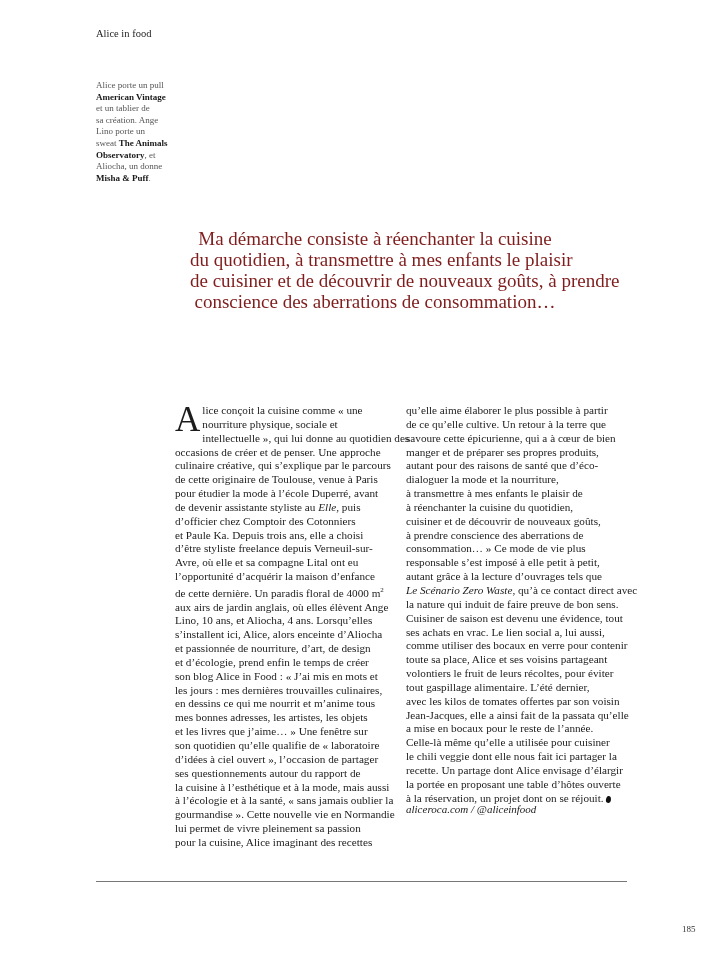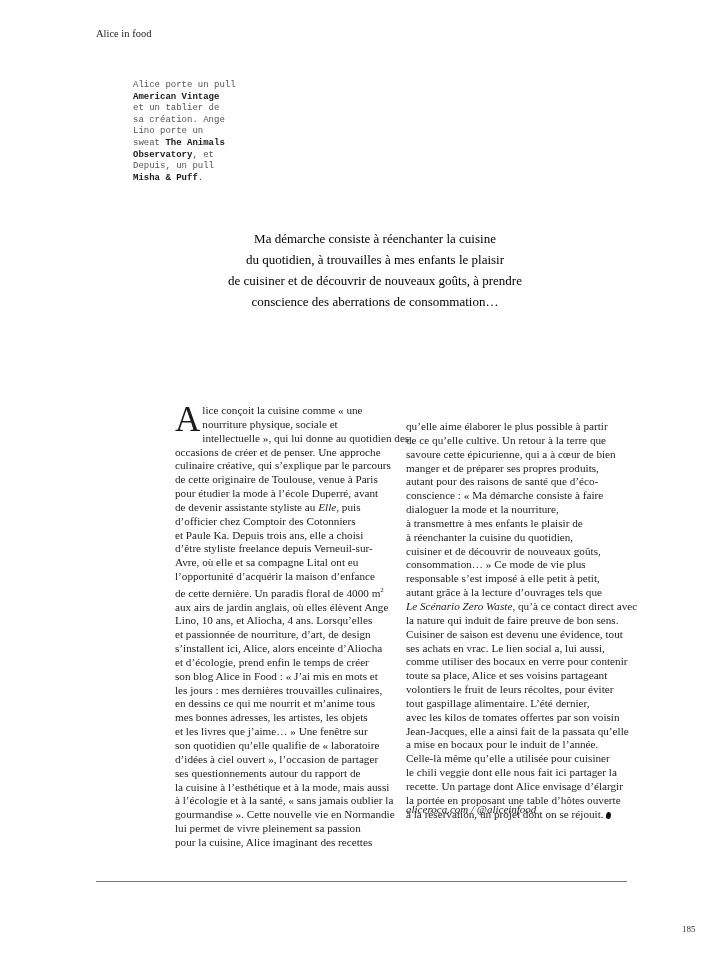"Alice porte un pull" .sans { font-family: Liberation Mono, monospace -> Liberation Serif, serif; margin-left: 37px -> none }
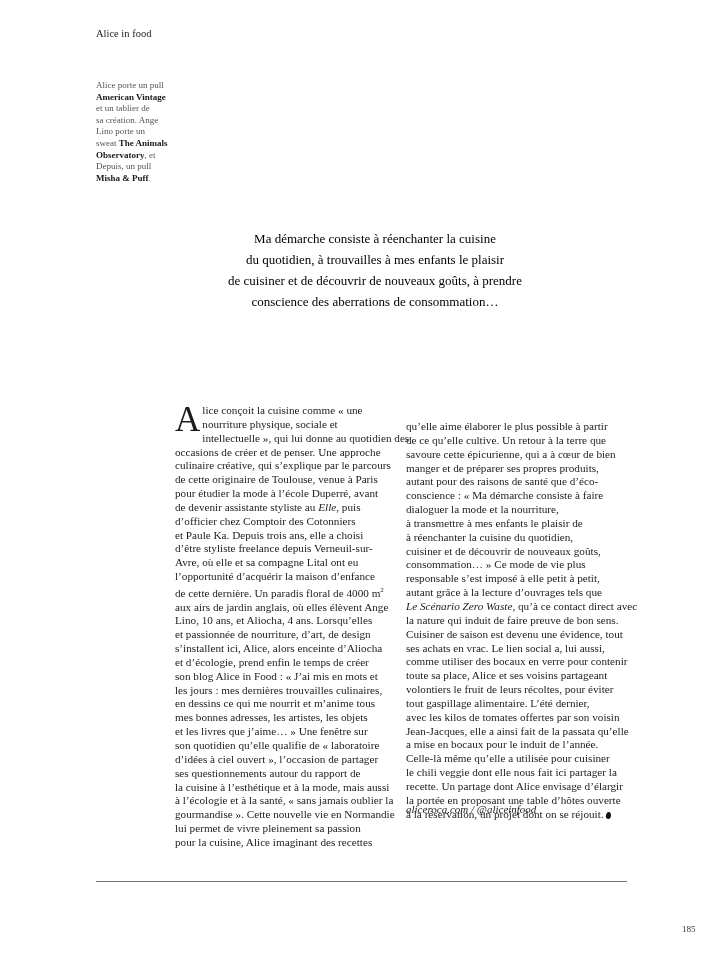"Depuis, un pull" span.line { text: Depuis, un pull -> Aliocha, un donne }
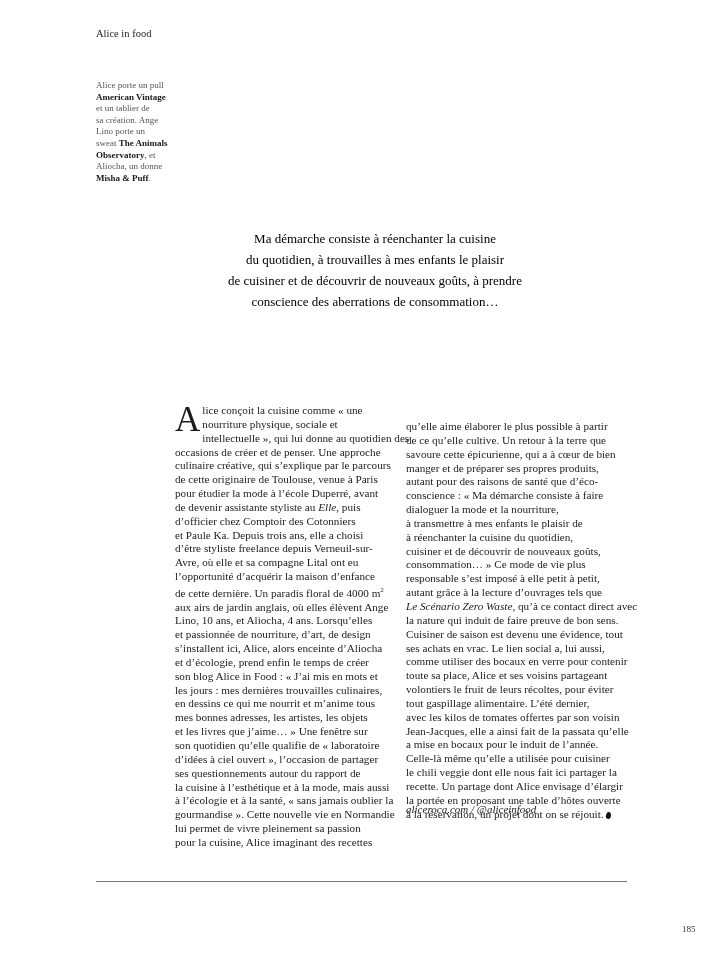"Ma démarche consiste à réenchanter" .pullquote { color: #000000 -> #7f1d1d; font-size: 13px -> 19px }
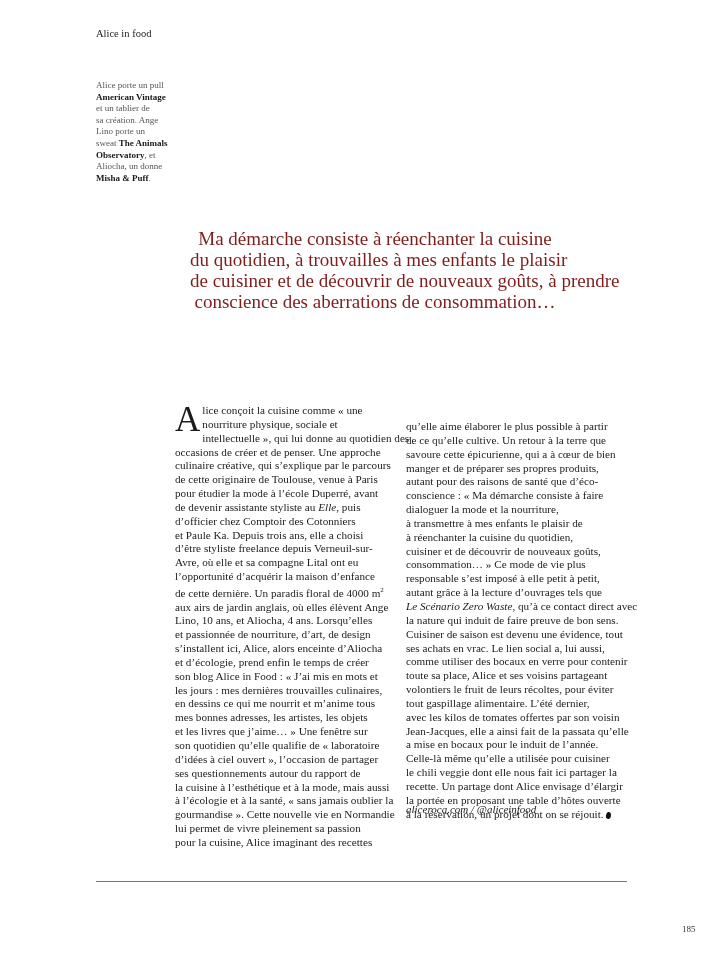"du quotidien, à trouvailles à" span.line { text: trouvailles -> transmettre }
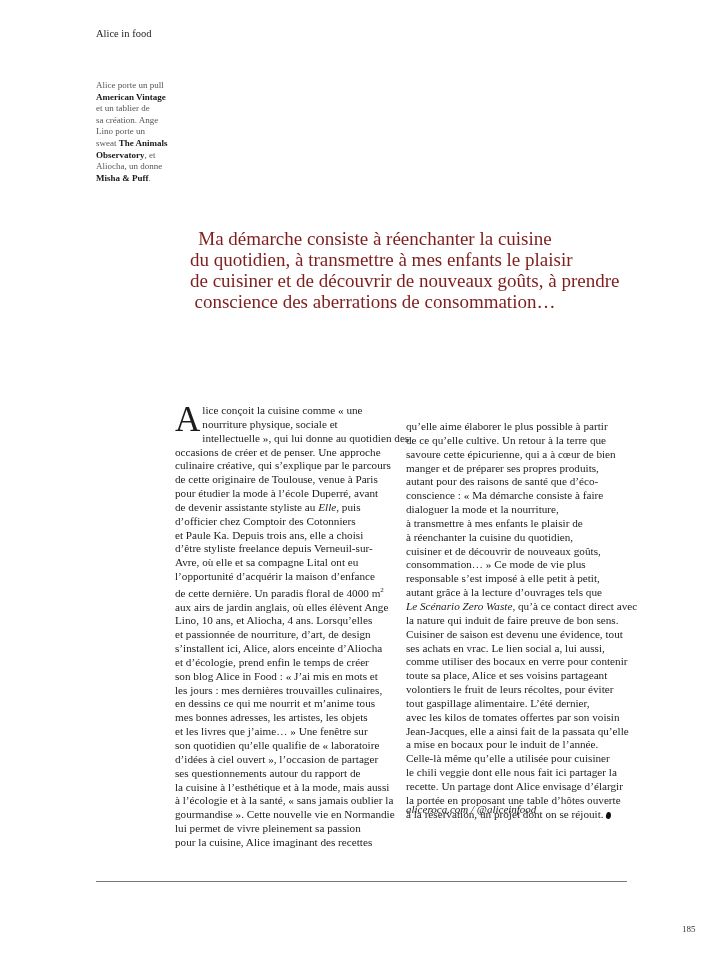"qu’elle aime élaborer le plus" .col-right { margin-top: 16px -> none }
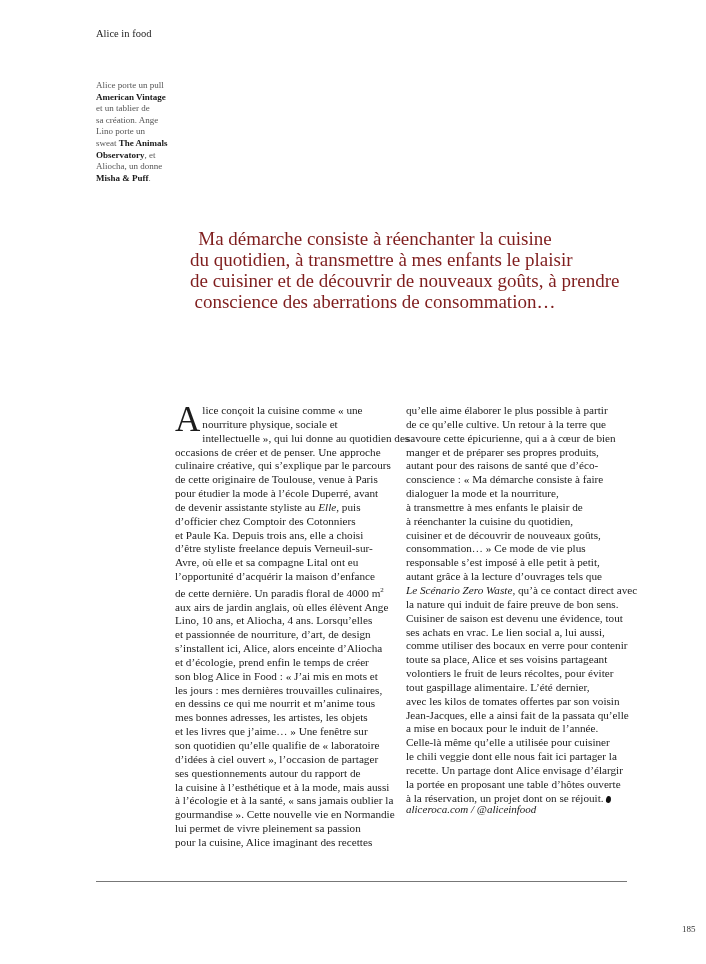"conscience : « Ma démarche" span.line { html: <span>conscience : « Ma démarche consiste à faire</span> -> none }
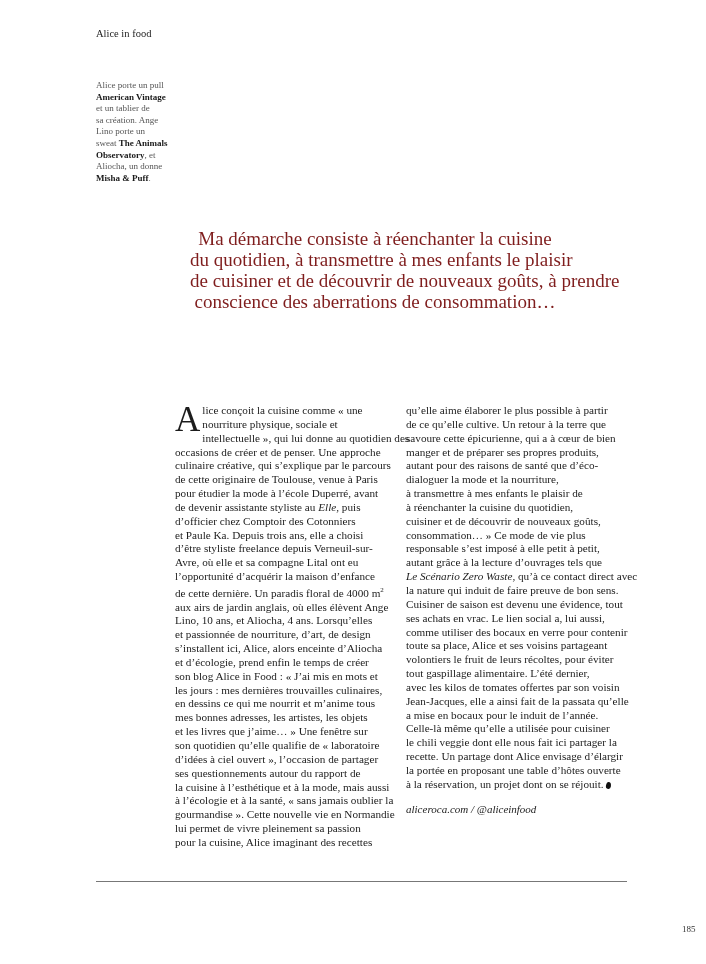"à prendre conscience des aberrations" span.line { html: none -> <span>à prendre conscience des aberrations de</span> }
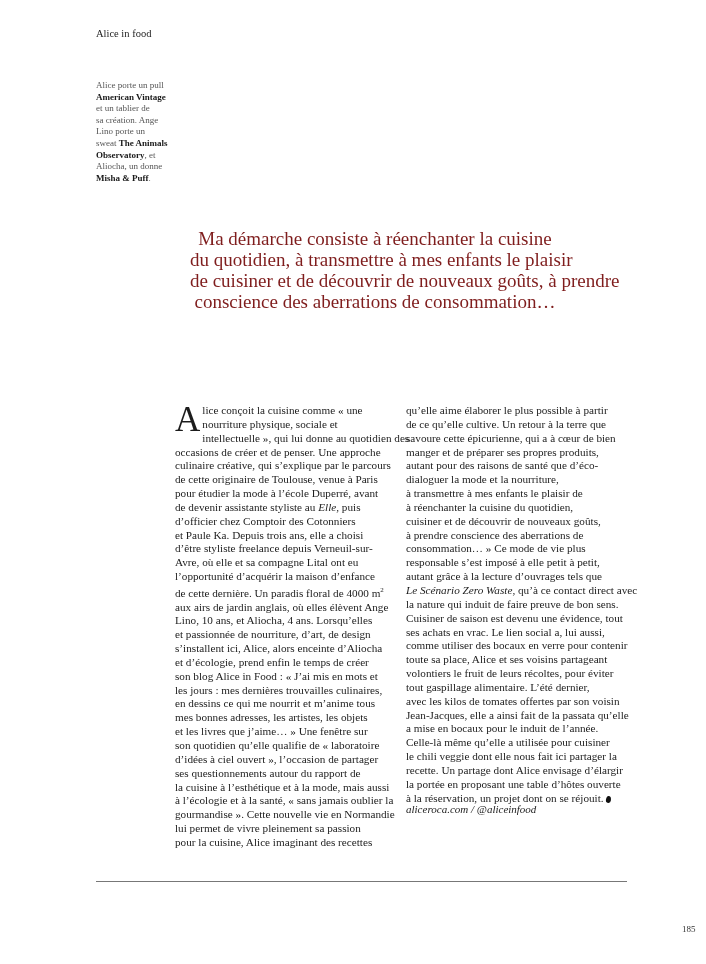"et passionnée de nourriture, d’art," span.line { order: before "s’installent ici, Alice, alors enceinte" -> after "s’installent ici, Alice, alors enceinte" }
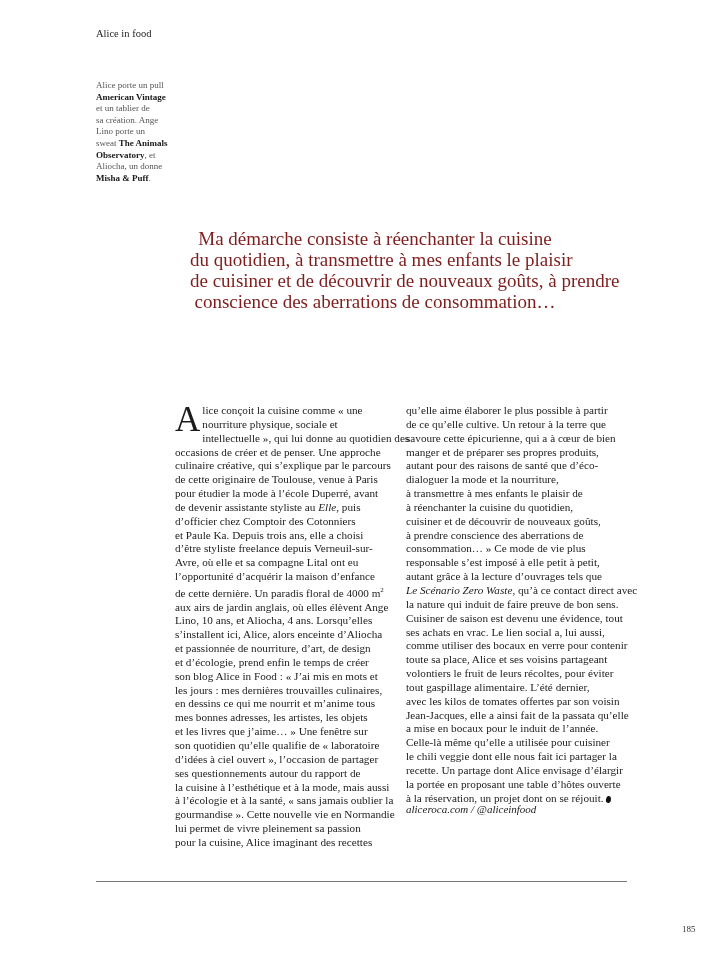"a mise en bocaux pour" span.line { text: induit -> reste }
